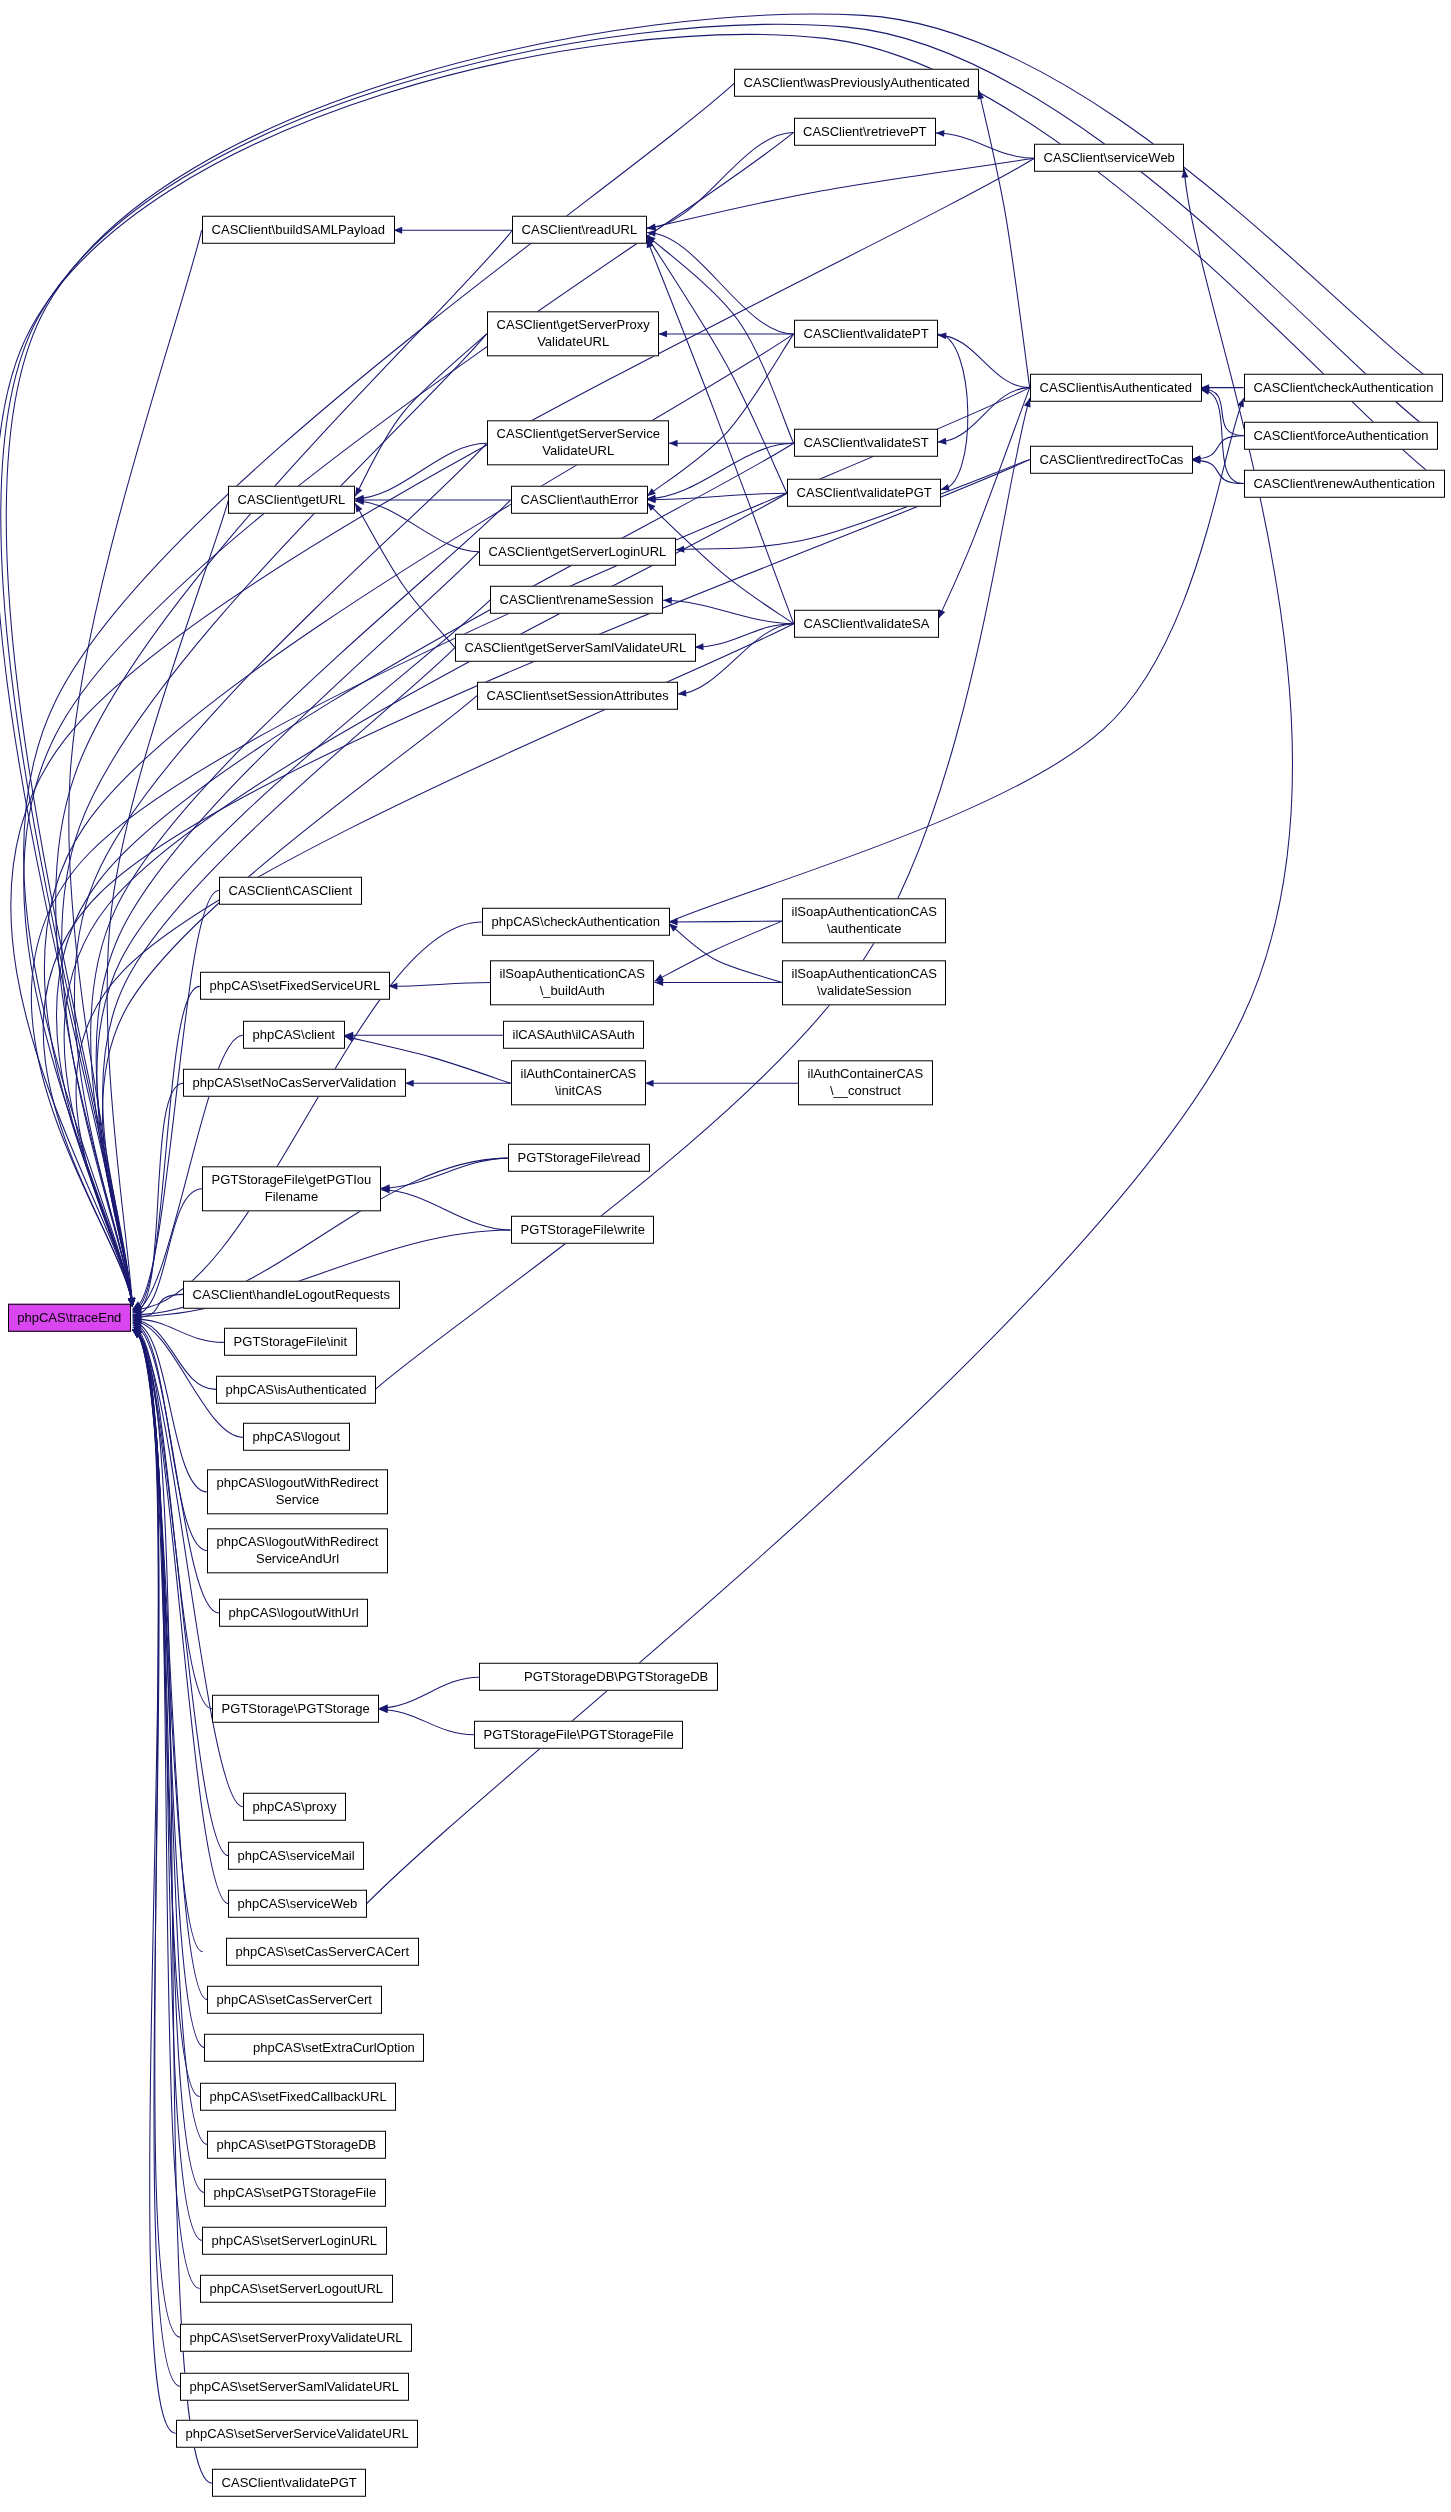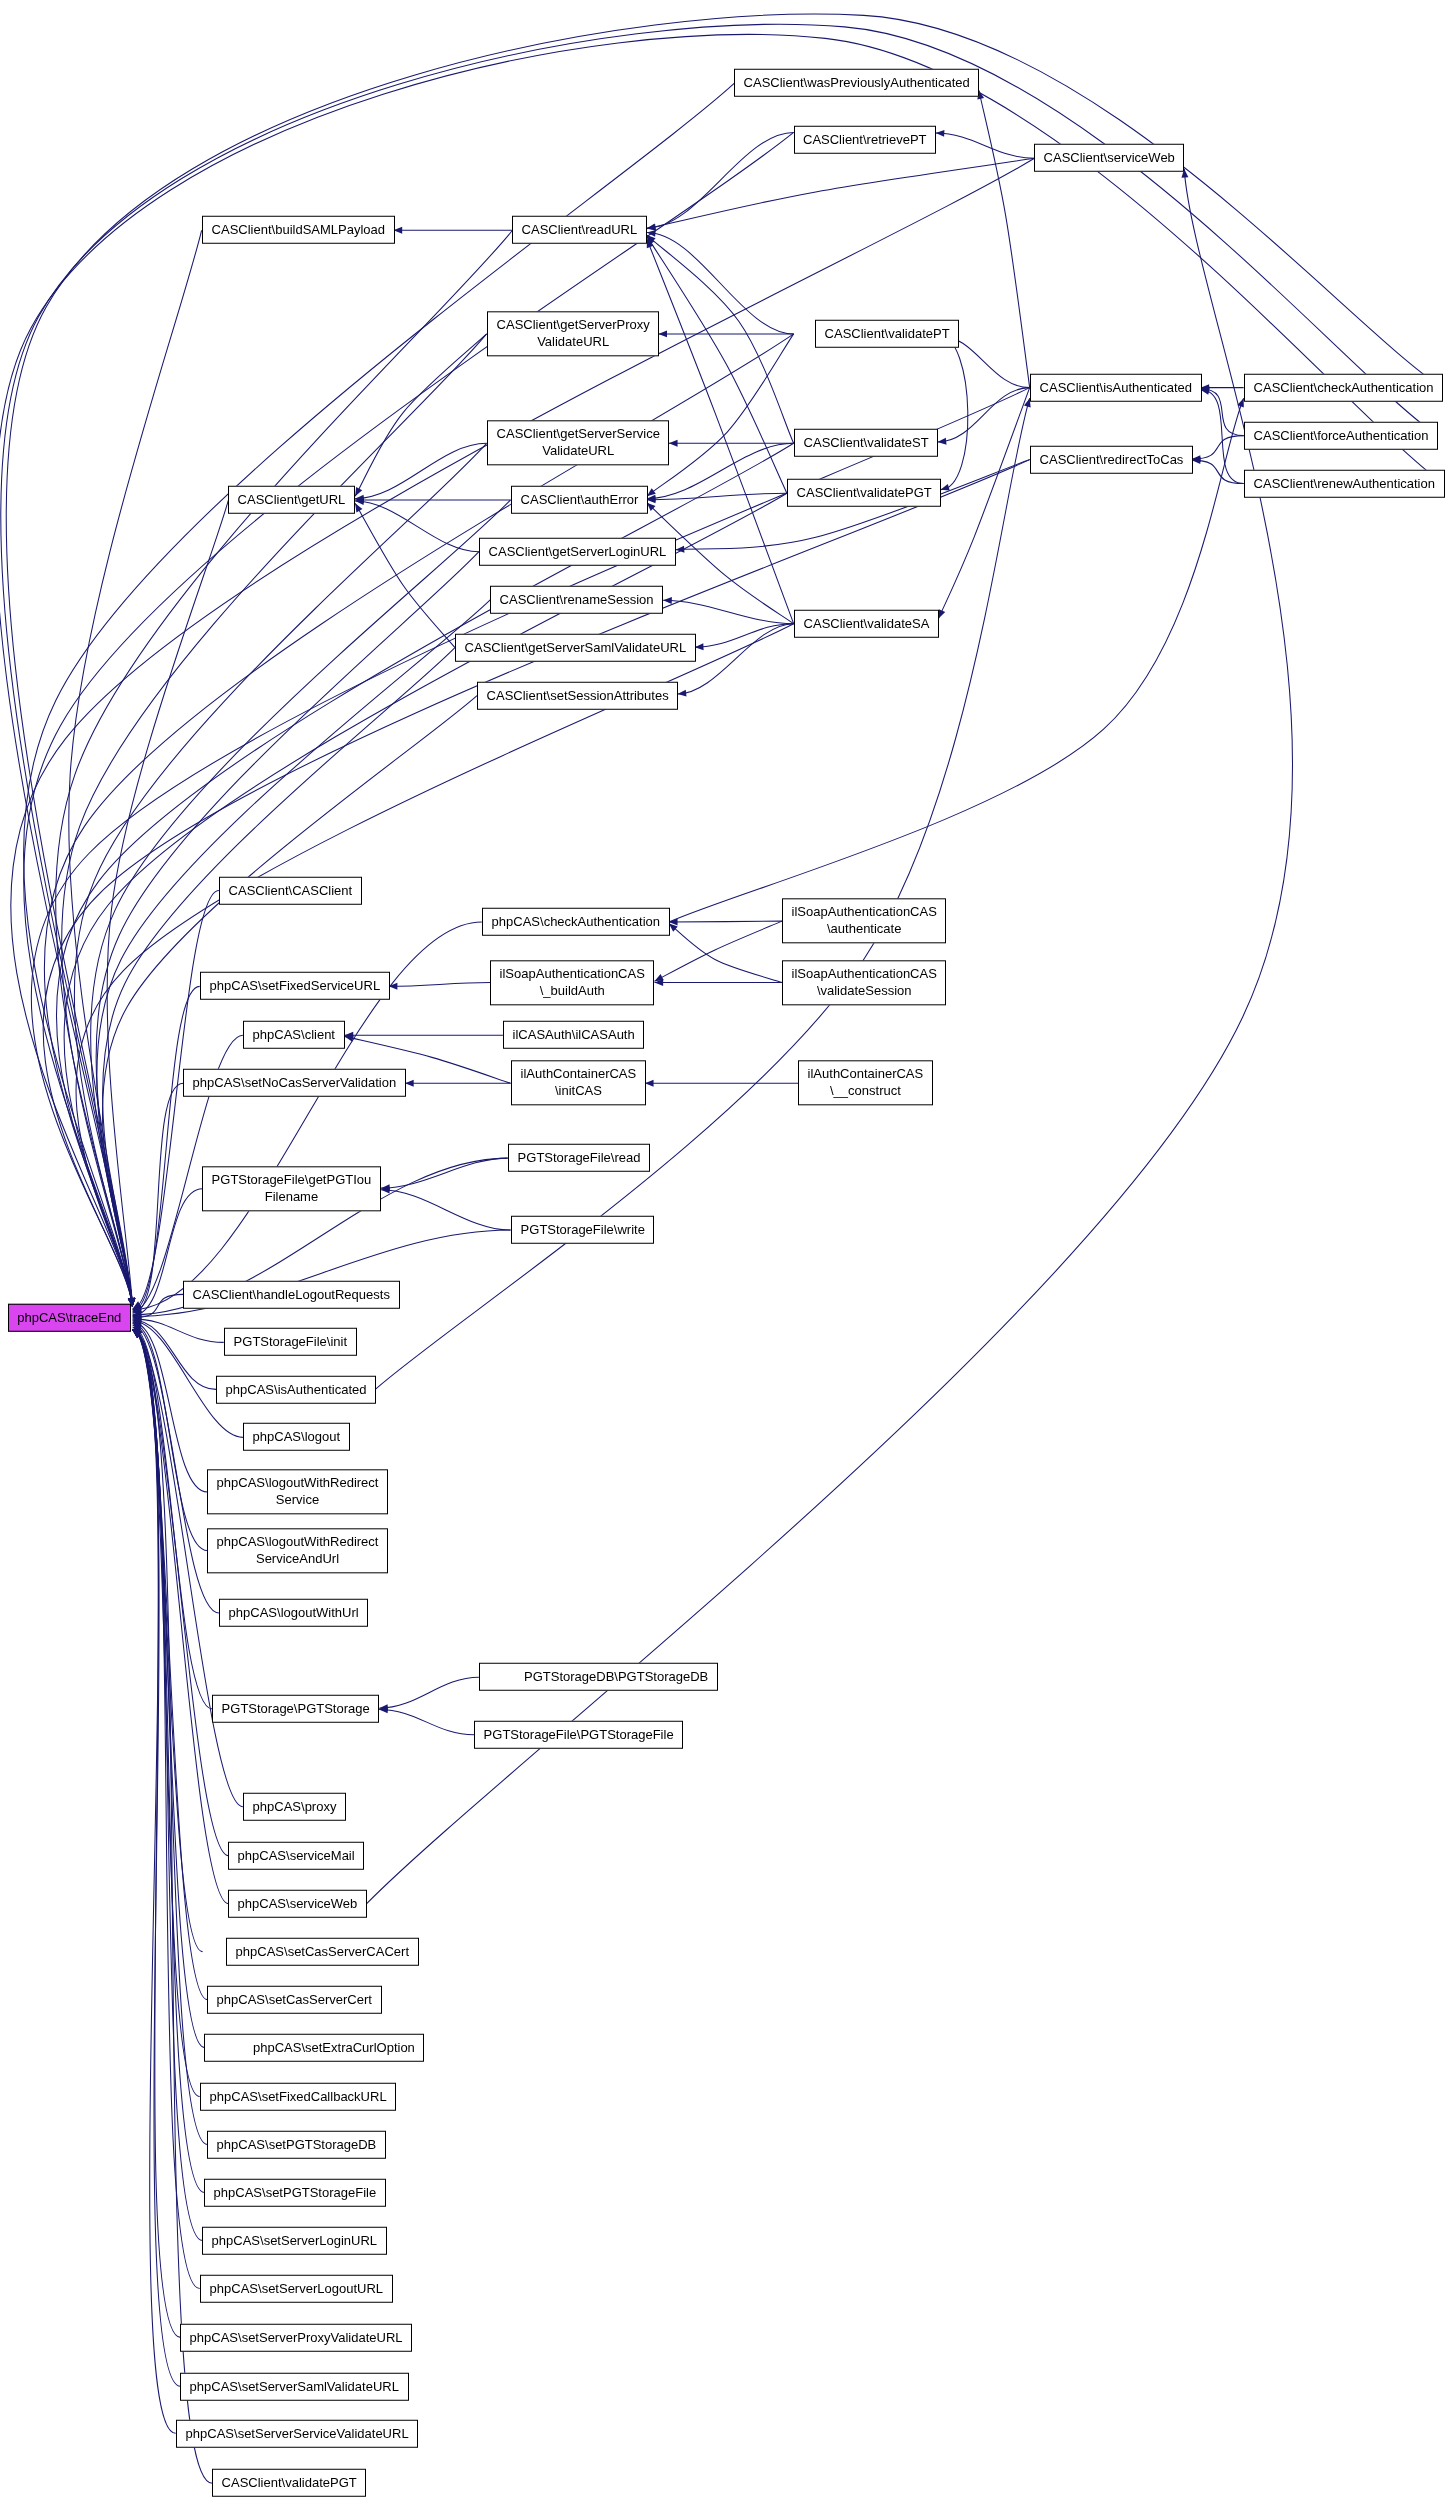"CASClient\retrievePT" div.node { top: 140px -> 132px }
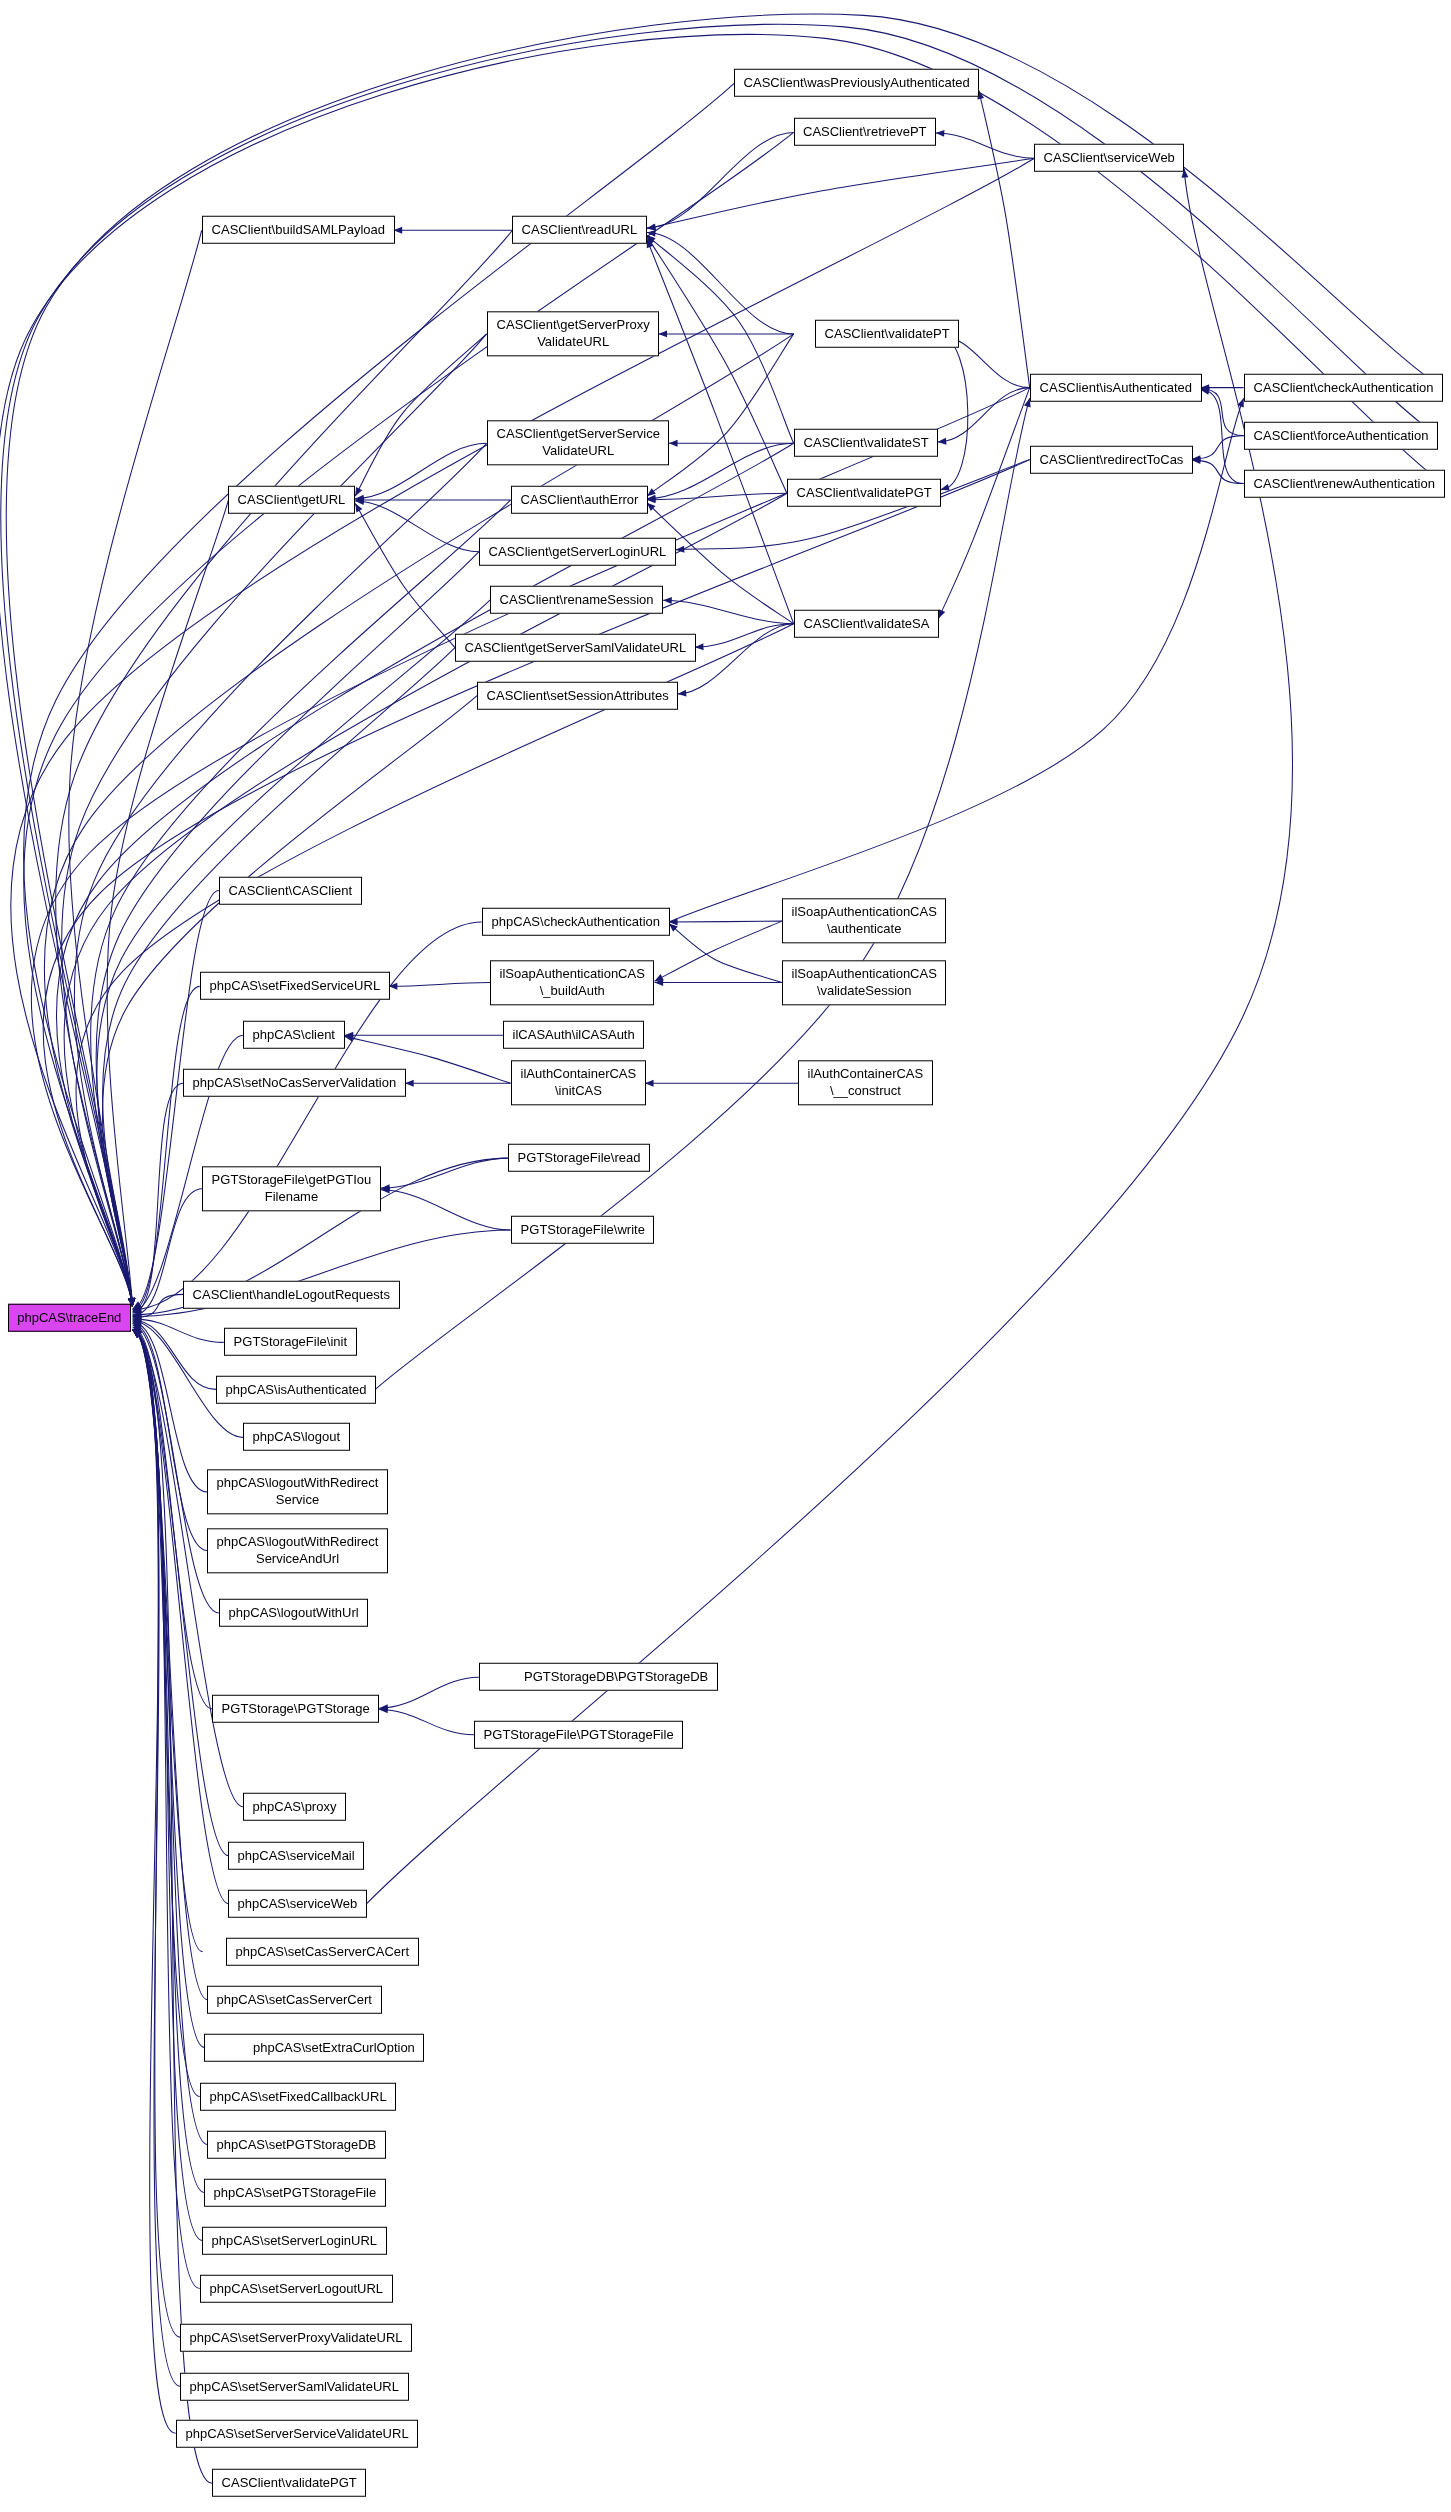"CASClient\validatePT" div.node { margin-left: 21px -> none }
